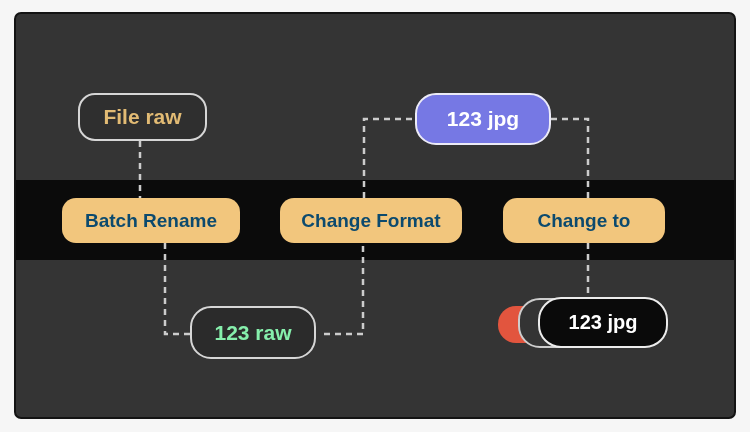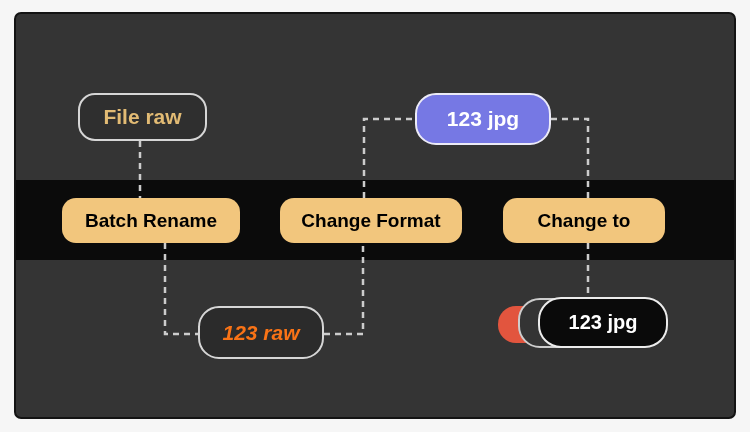"Batch Rename" .pill.action { color: #000000 -> #0c4a6e }
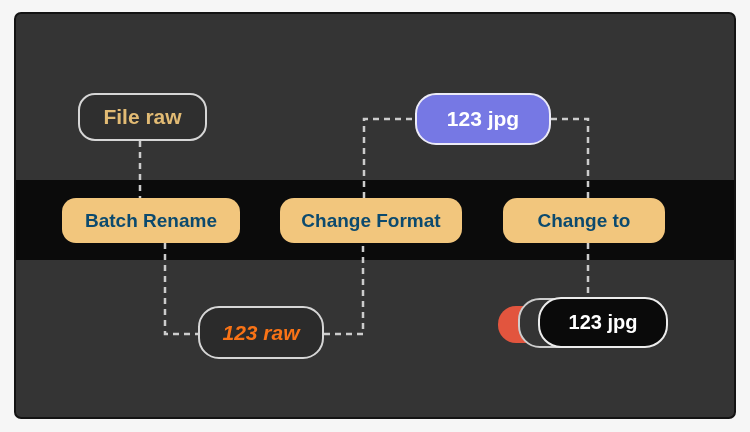"123 raw" .pill.raw-bottom { color: #f97316 -> #86efac; font-style: italic -> none; left: 182px -> 174px }
